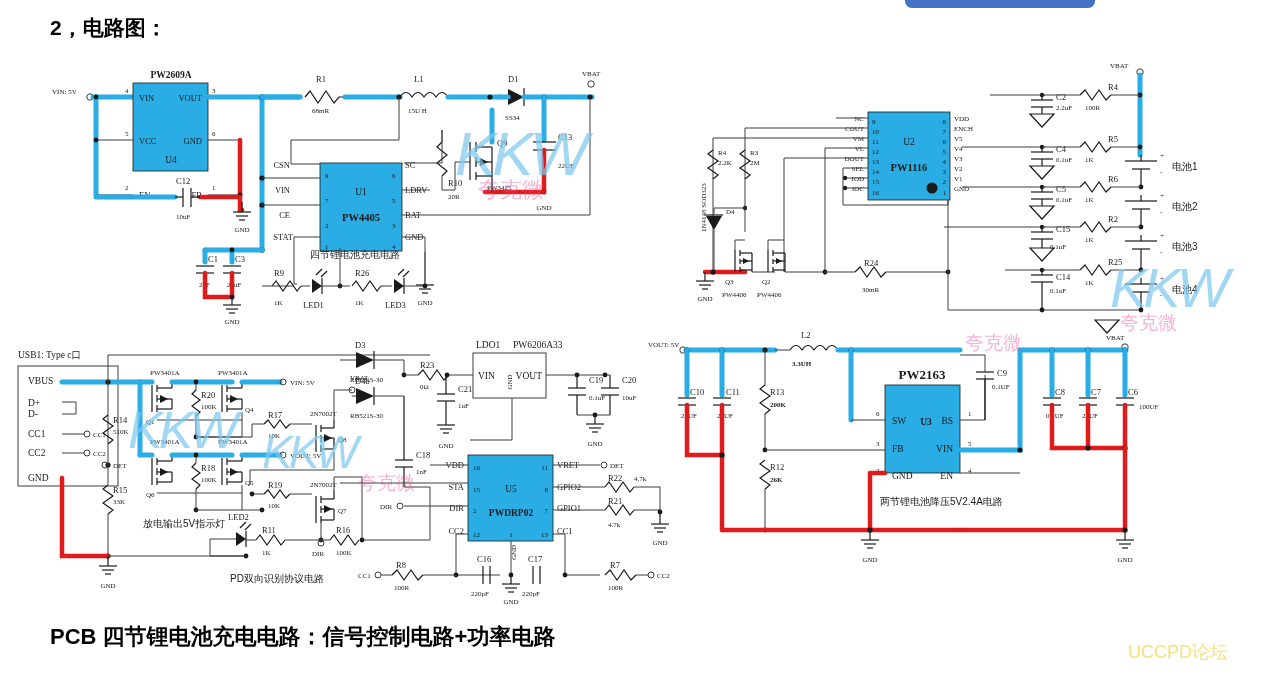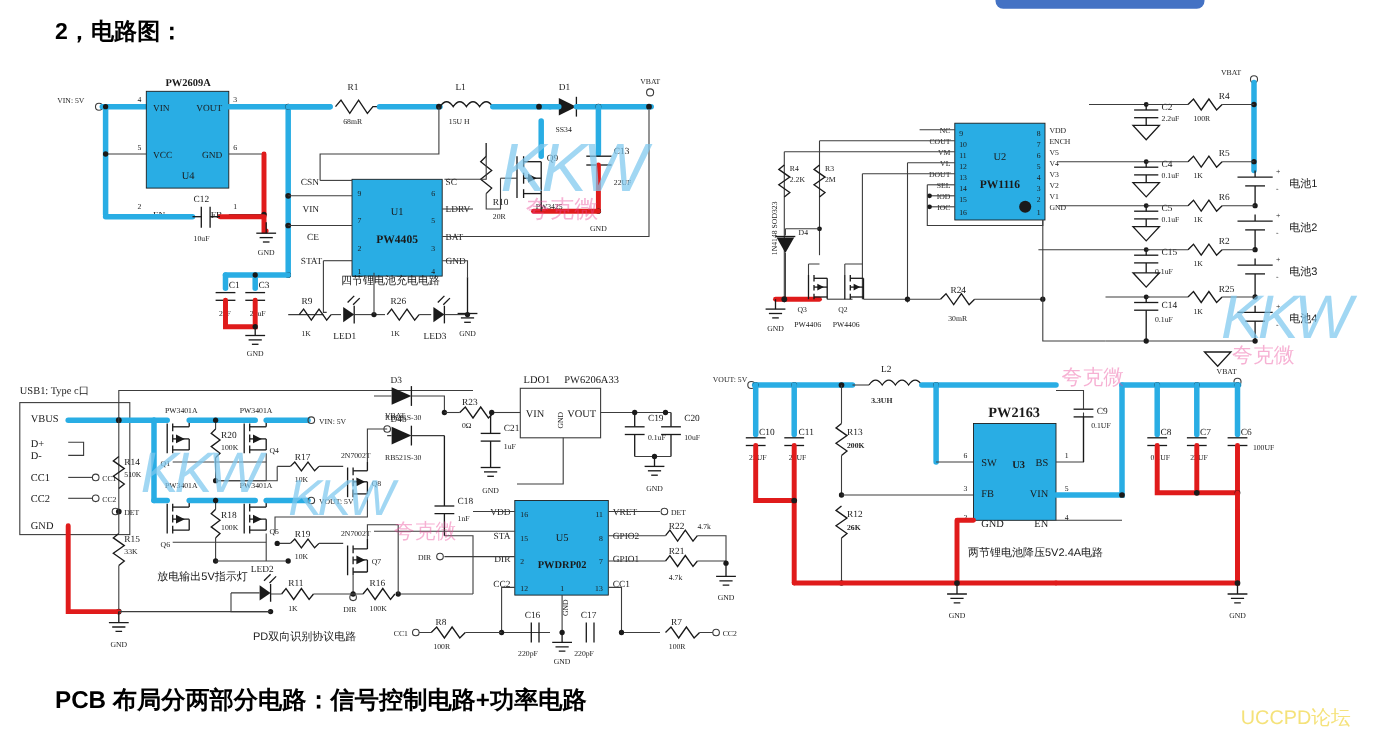"PCB 布局分两部分电路：信号控制电路+功率电路" div.heading-cn { text: 布局分两部分 -> 四节锂电池充电 }
